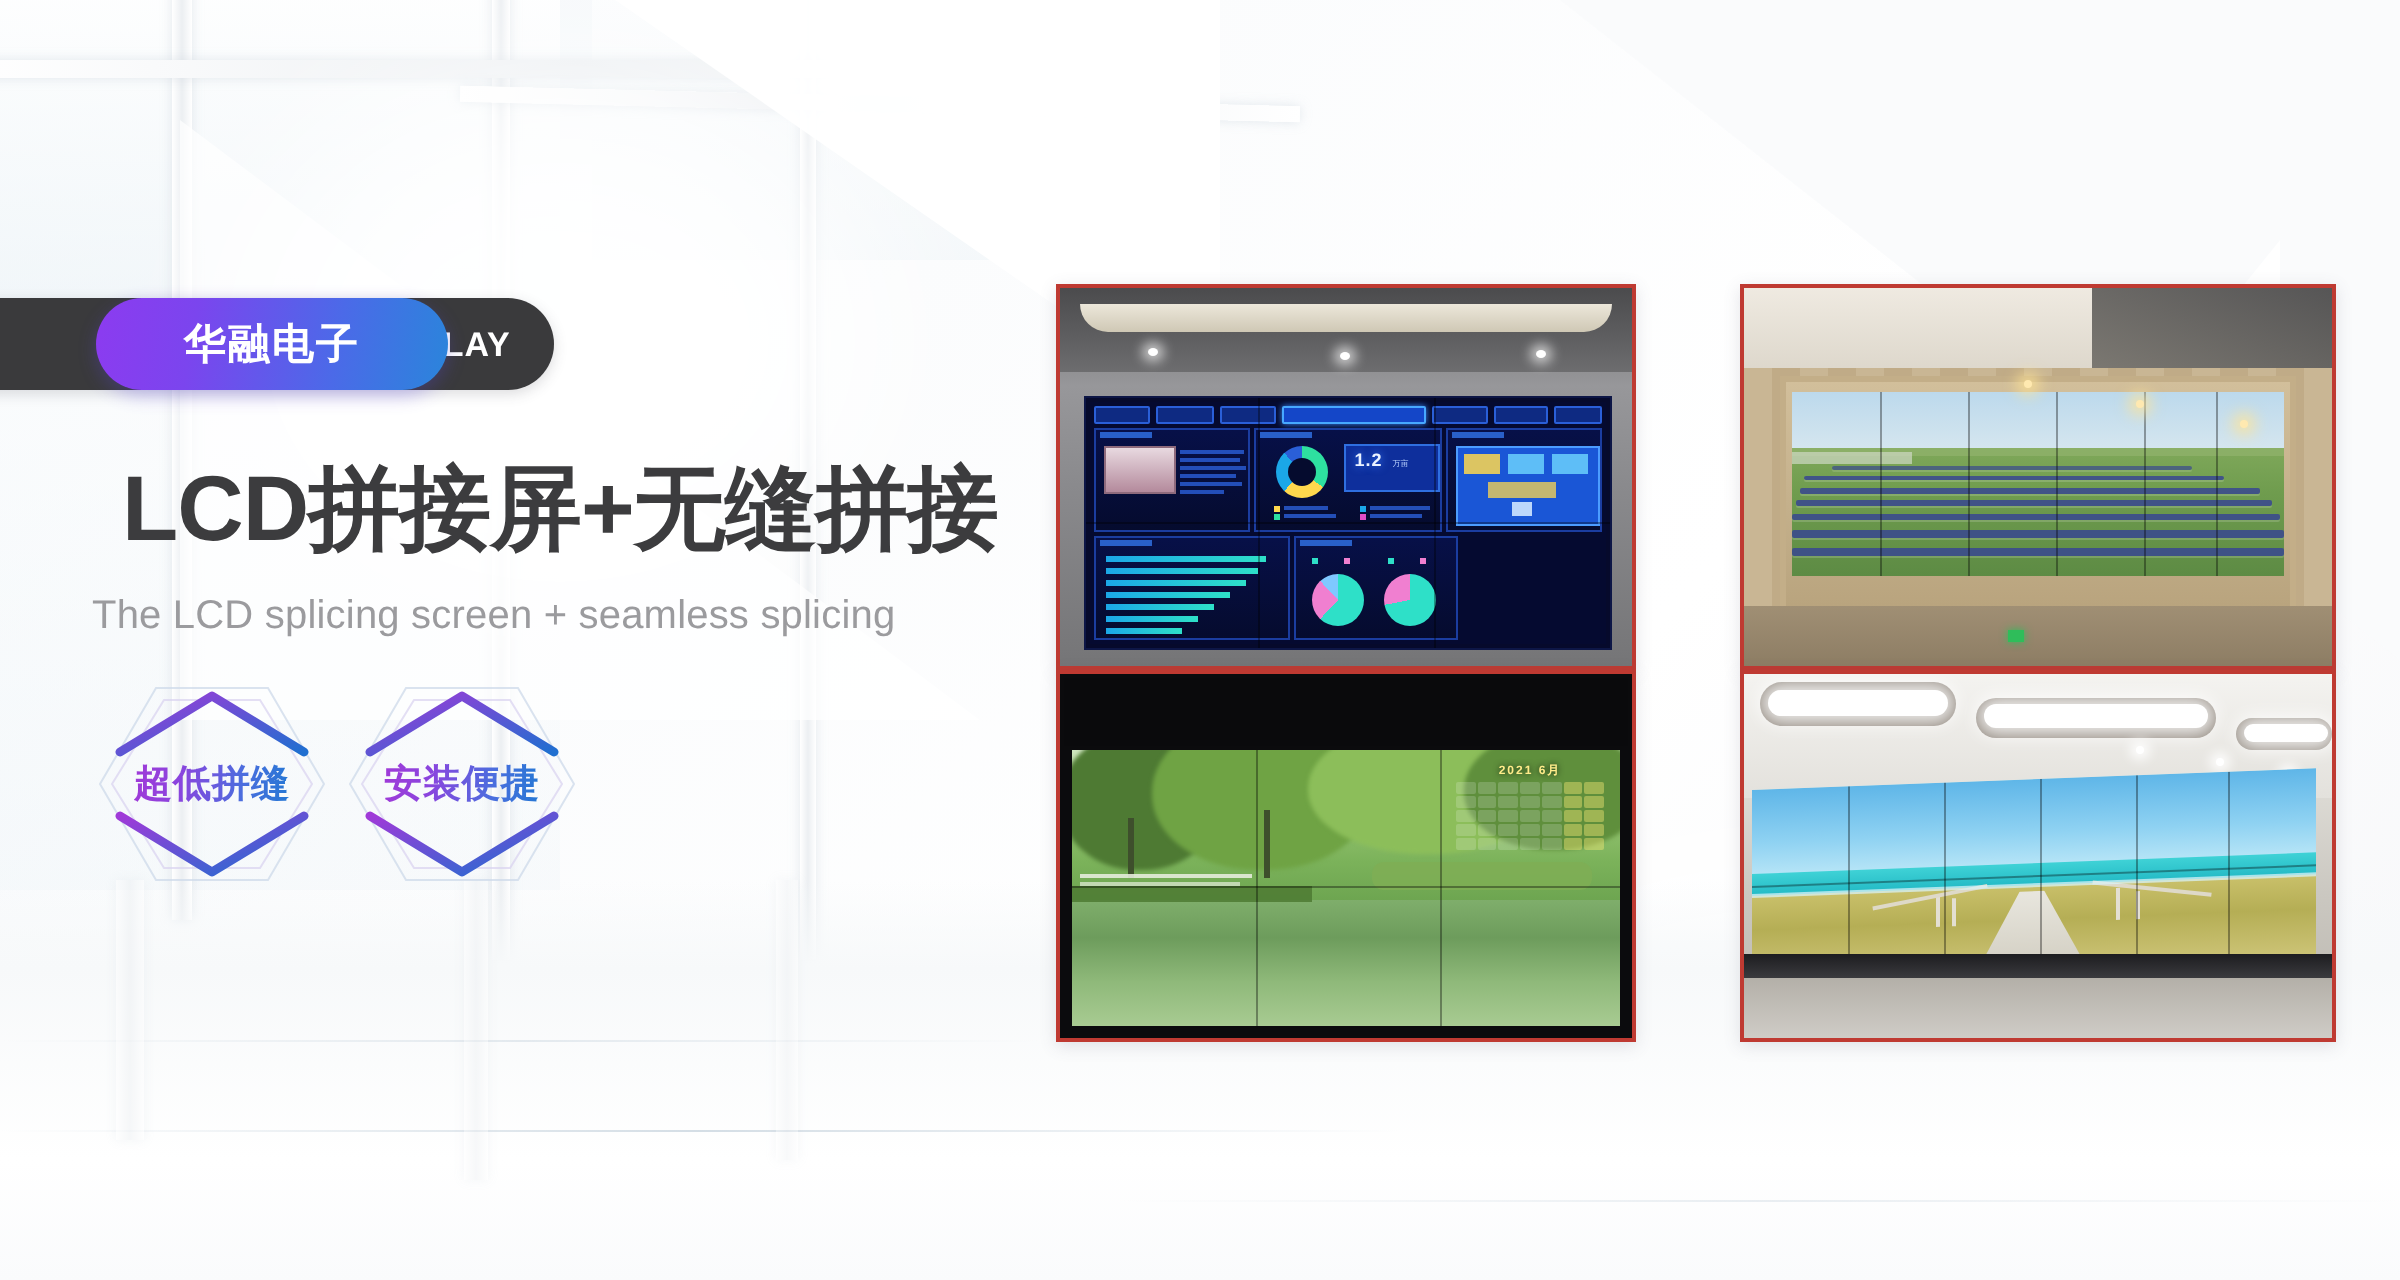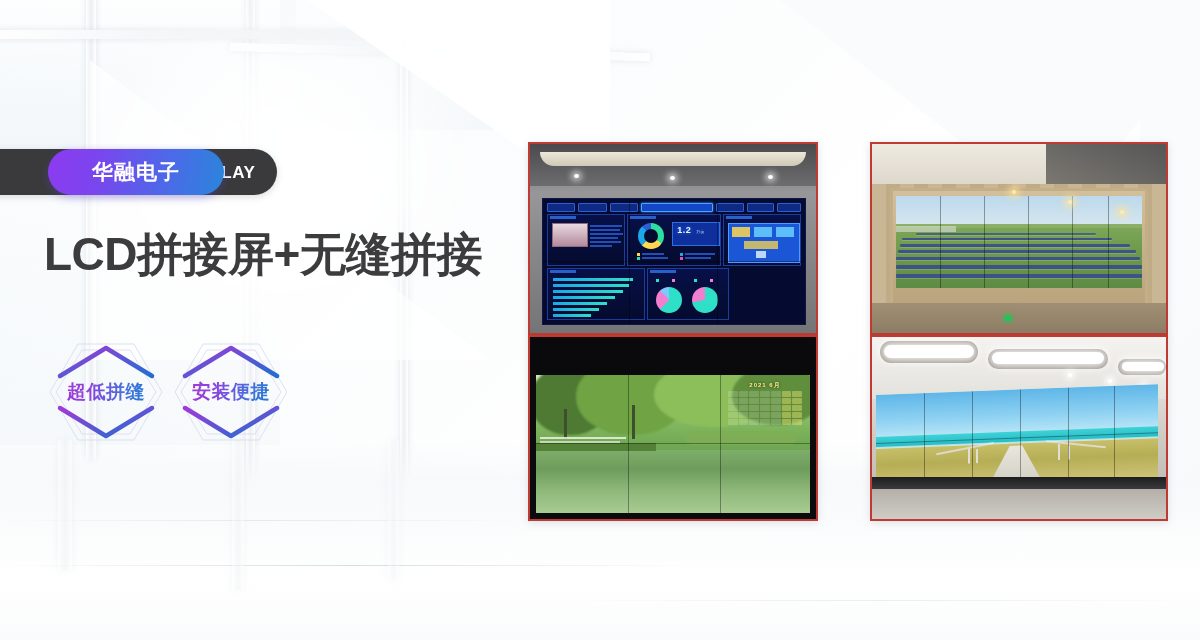"LCD拼接屏+无缝拼接" .title { left: 44px -> 61px }
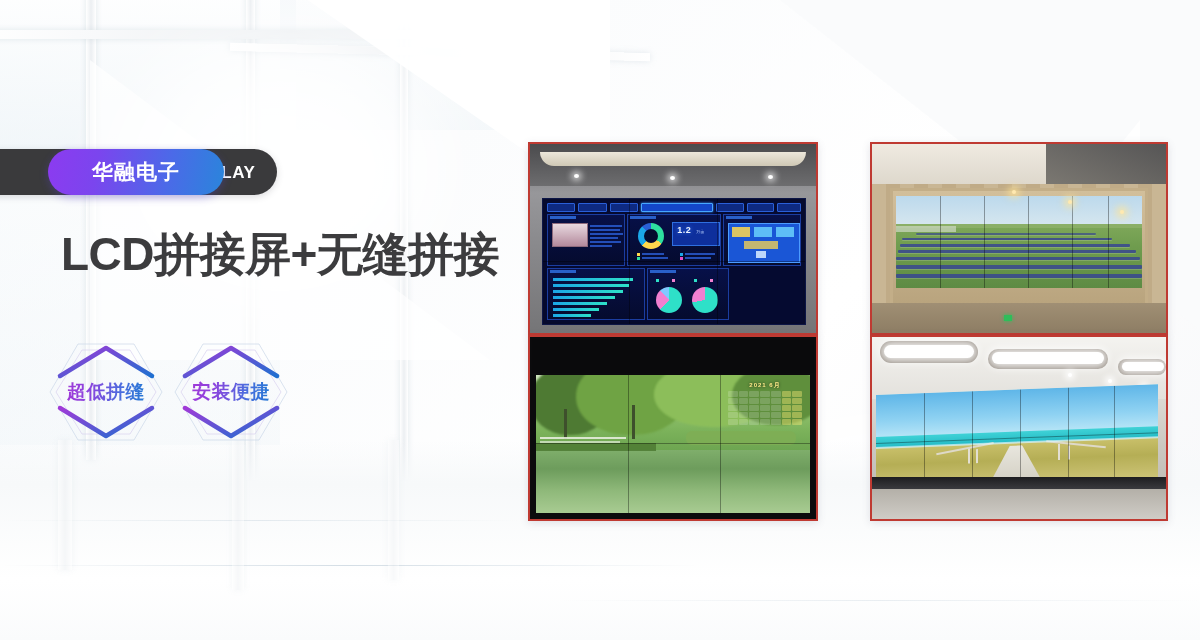"The LCD splicing screen +" div.subtitle { html: none -> <div>The LCD splicing screen + seamless splicing</div> }
